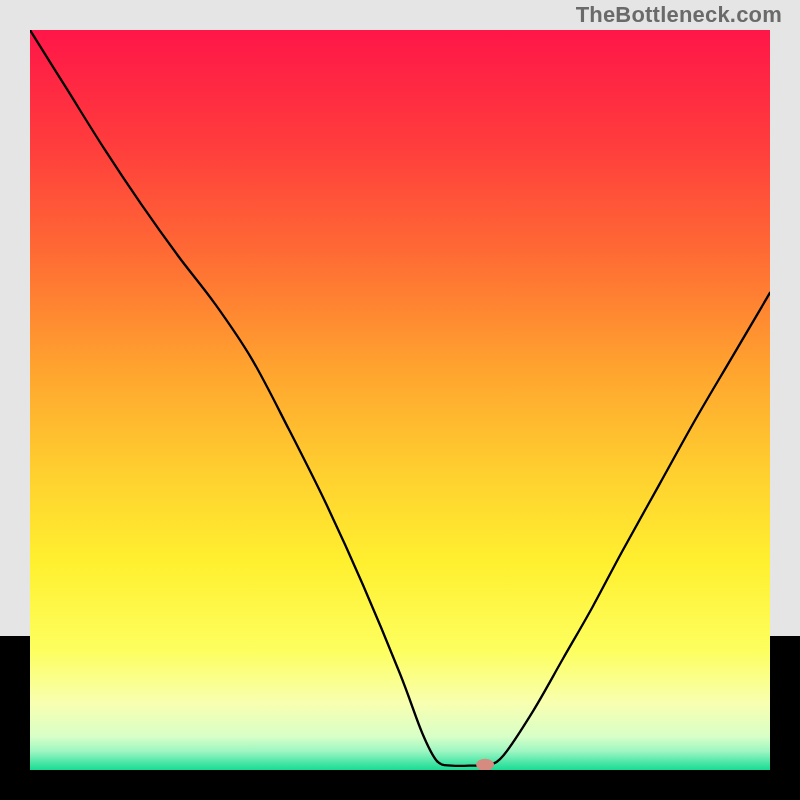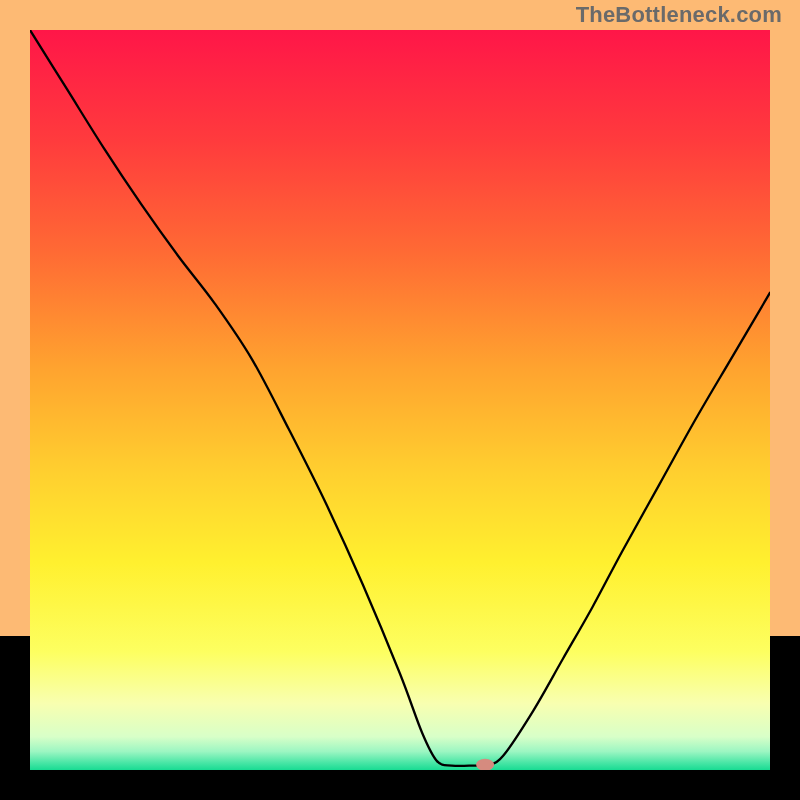"TheBottleneck.com" .frame { background: #fdba74 -> #e5e5e5 }
